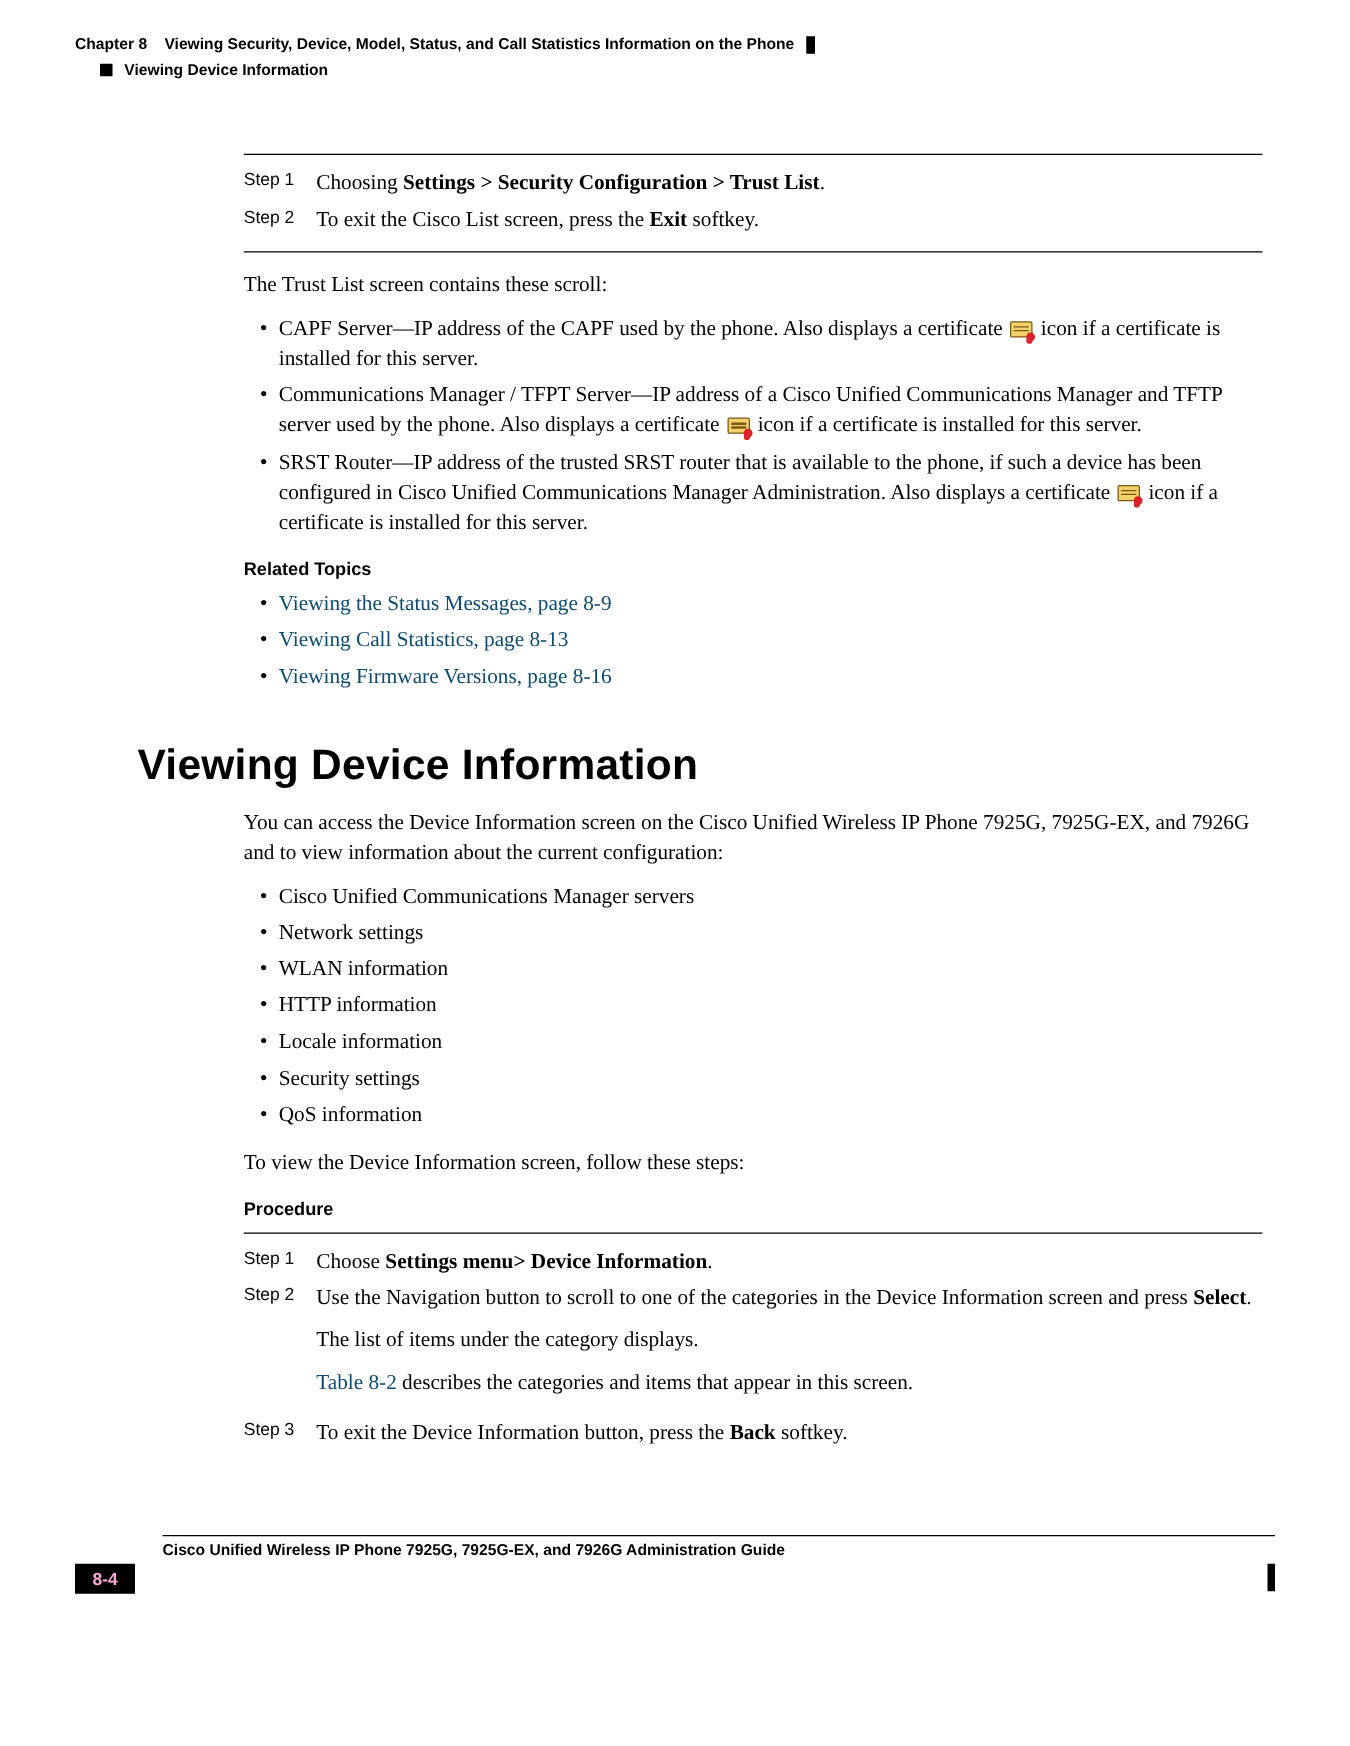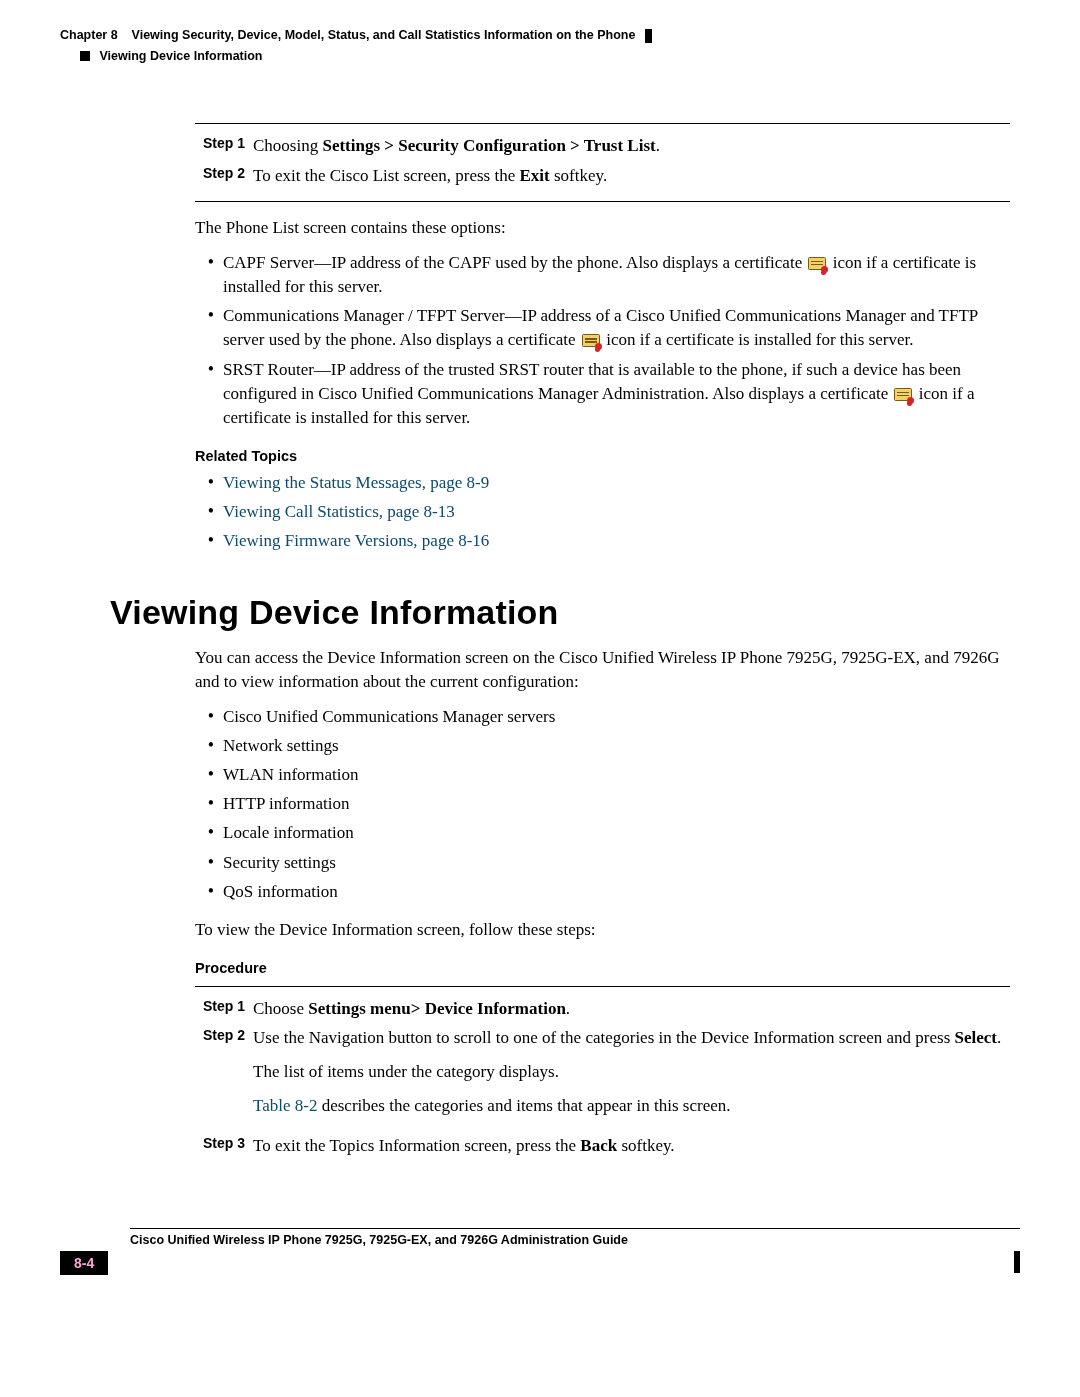"Step 1" .step-label { font-weight: bold -> normal; text-align: center -> none }
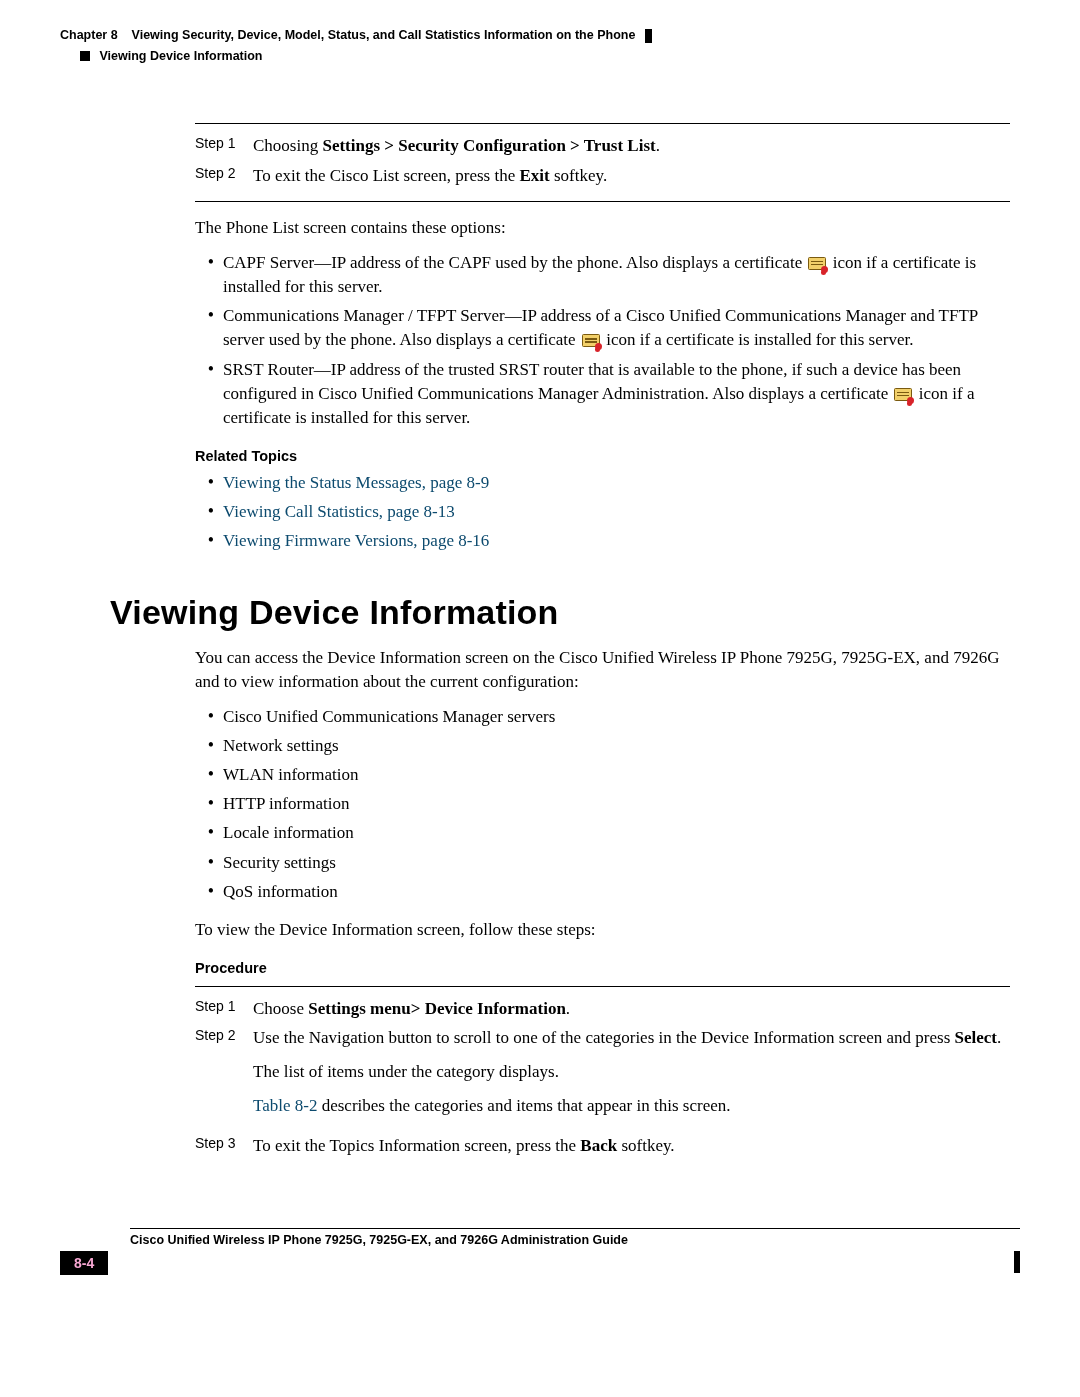"The Phone List screen contains" div.para { text: Phone List screen contains these options -> Trust List screen contains these scroll }
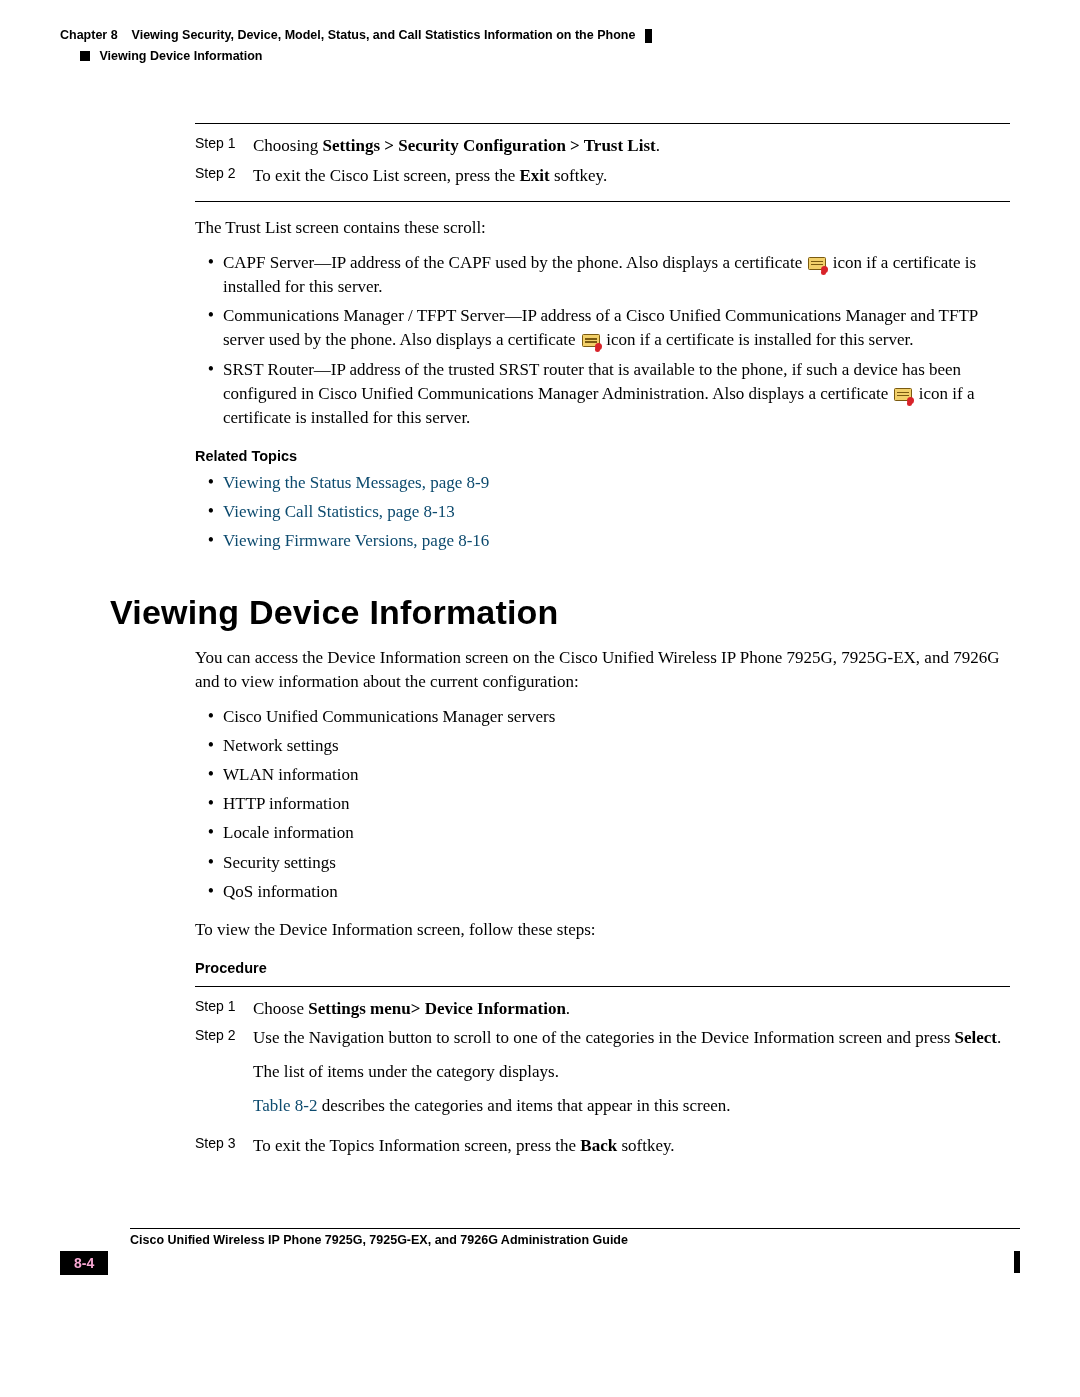"To exit the Topics Information" span { text: Topics Information screen -> Device Information button }
